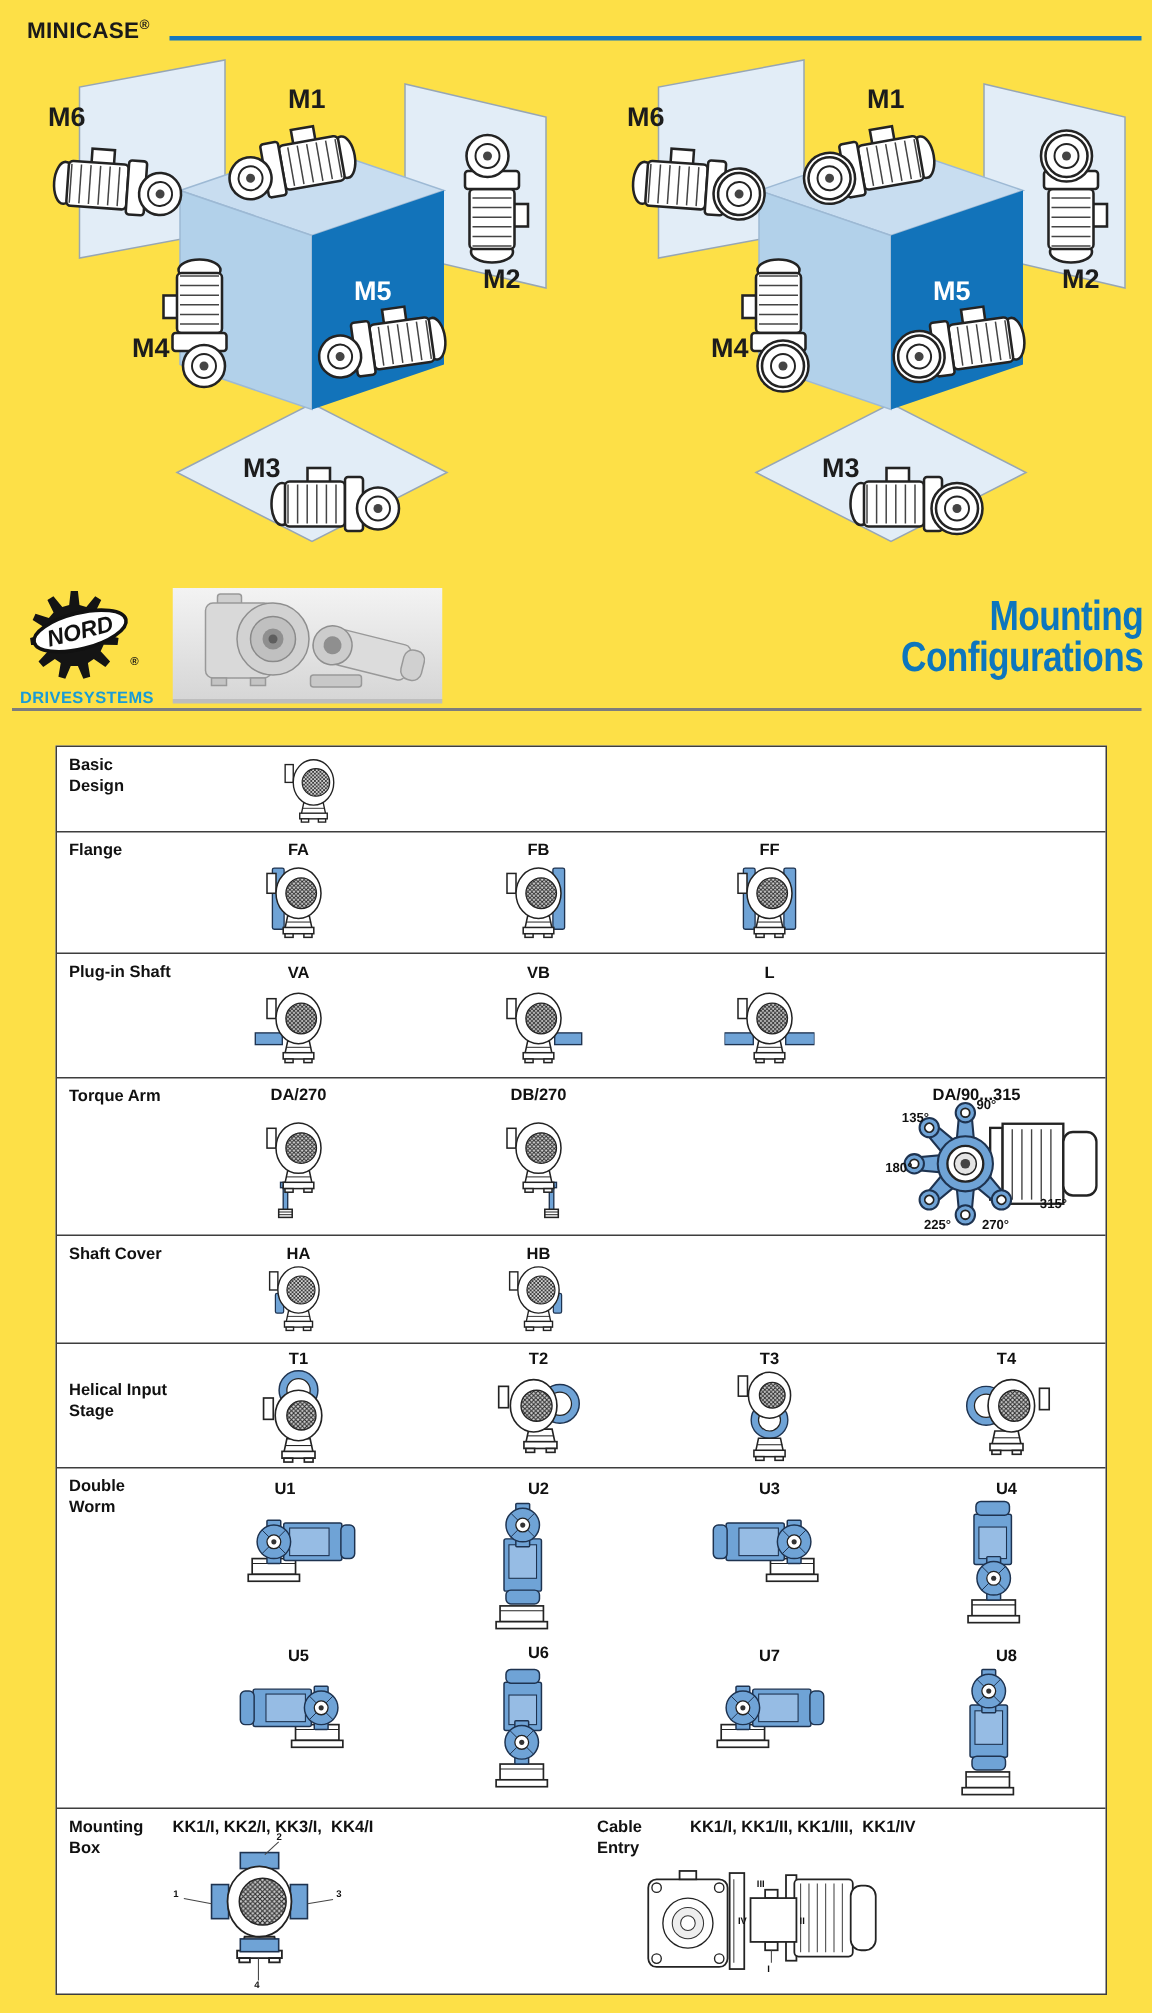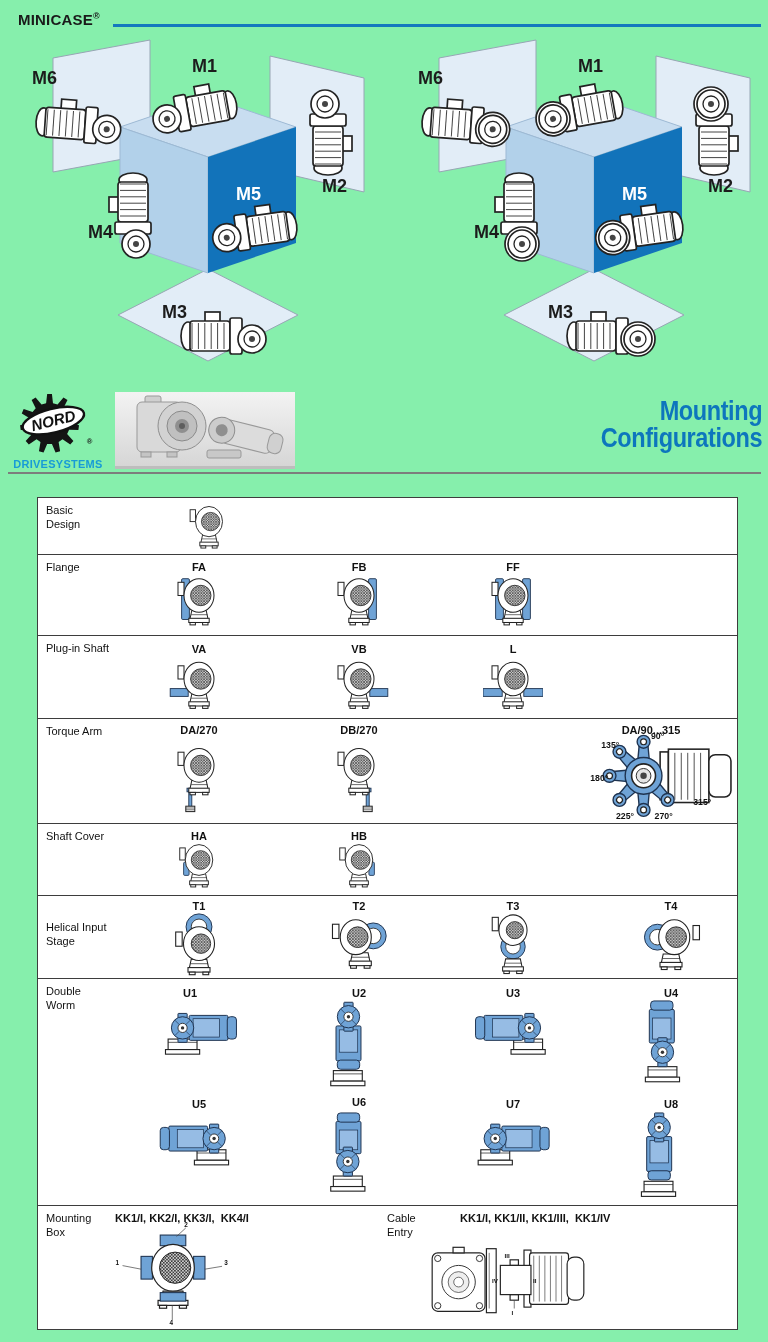"MINICASE®" .page { background: #86efac -> #fde047 }
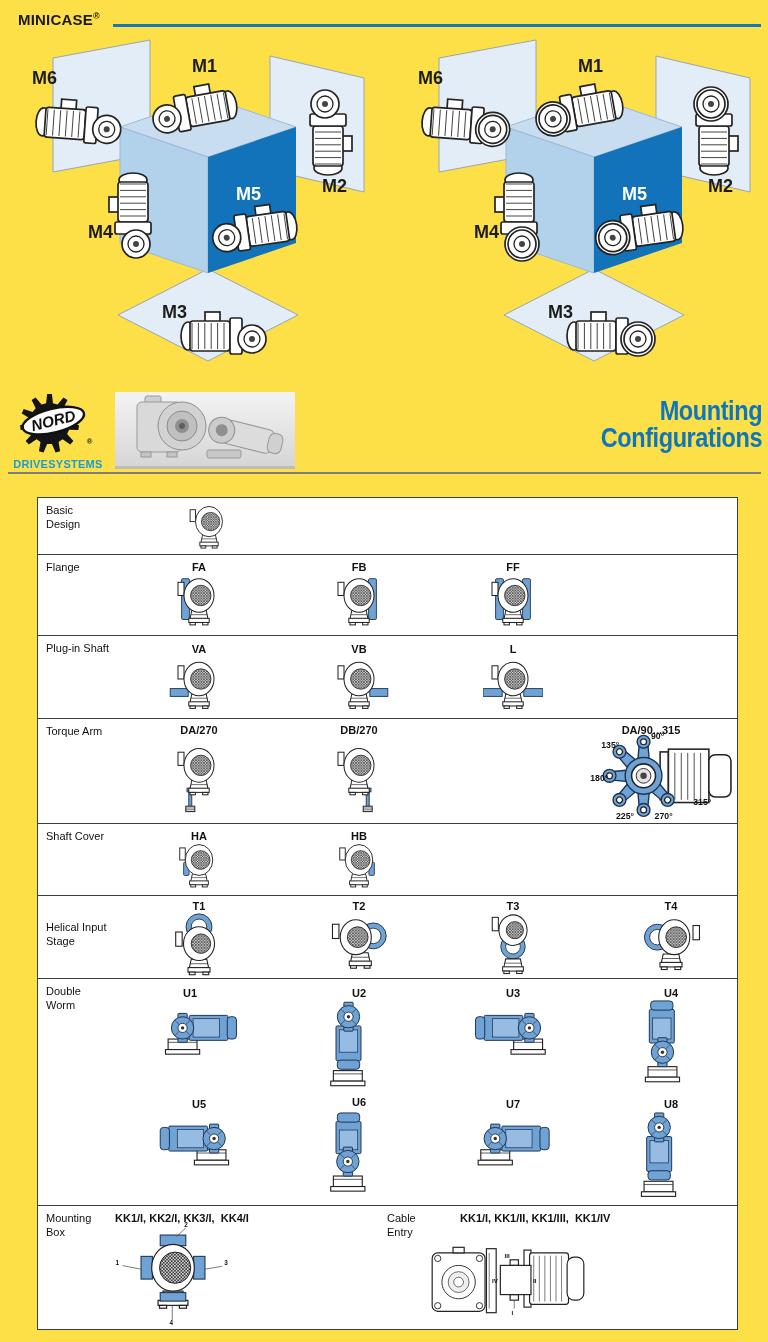"Basic Design" .rlabel { font-weight: normal -> bold }
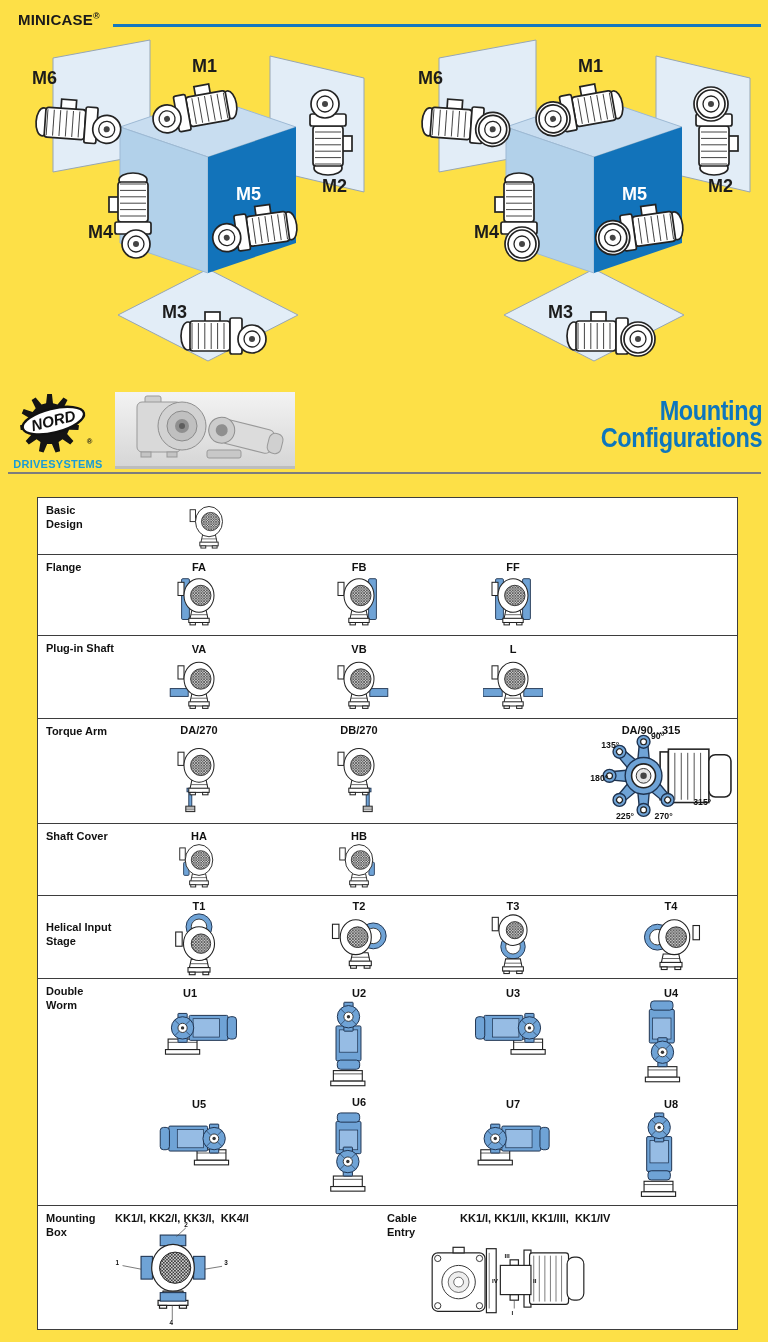"Cable Entry" div.rlabel { left: 349px -> 360px }
